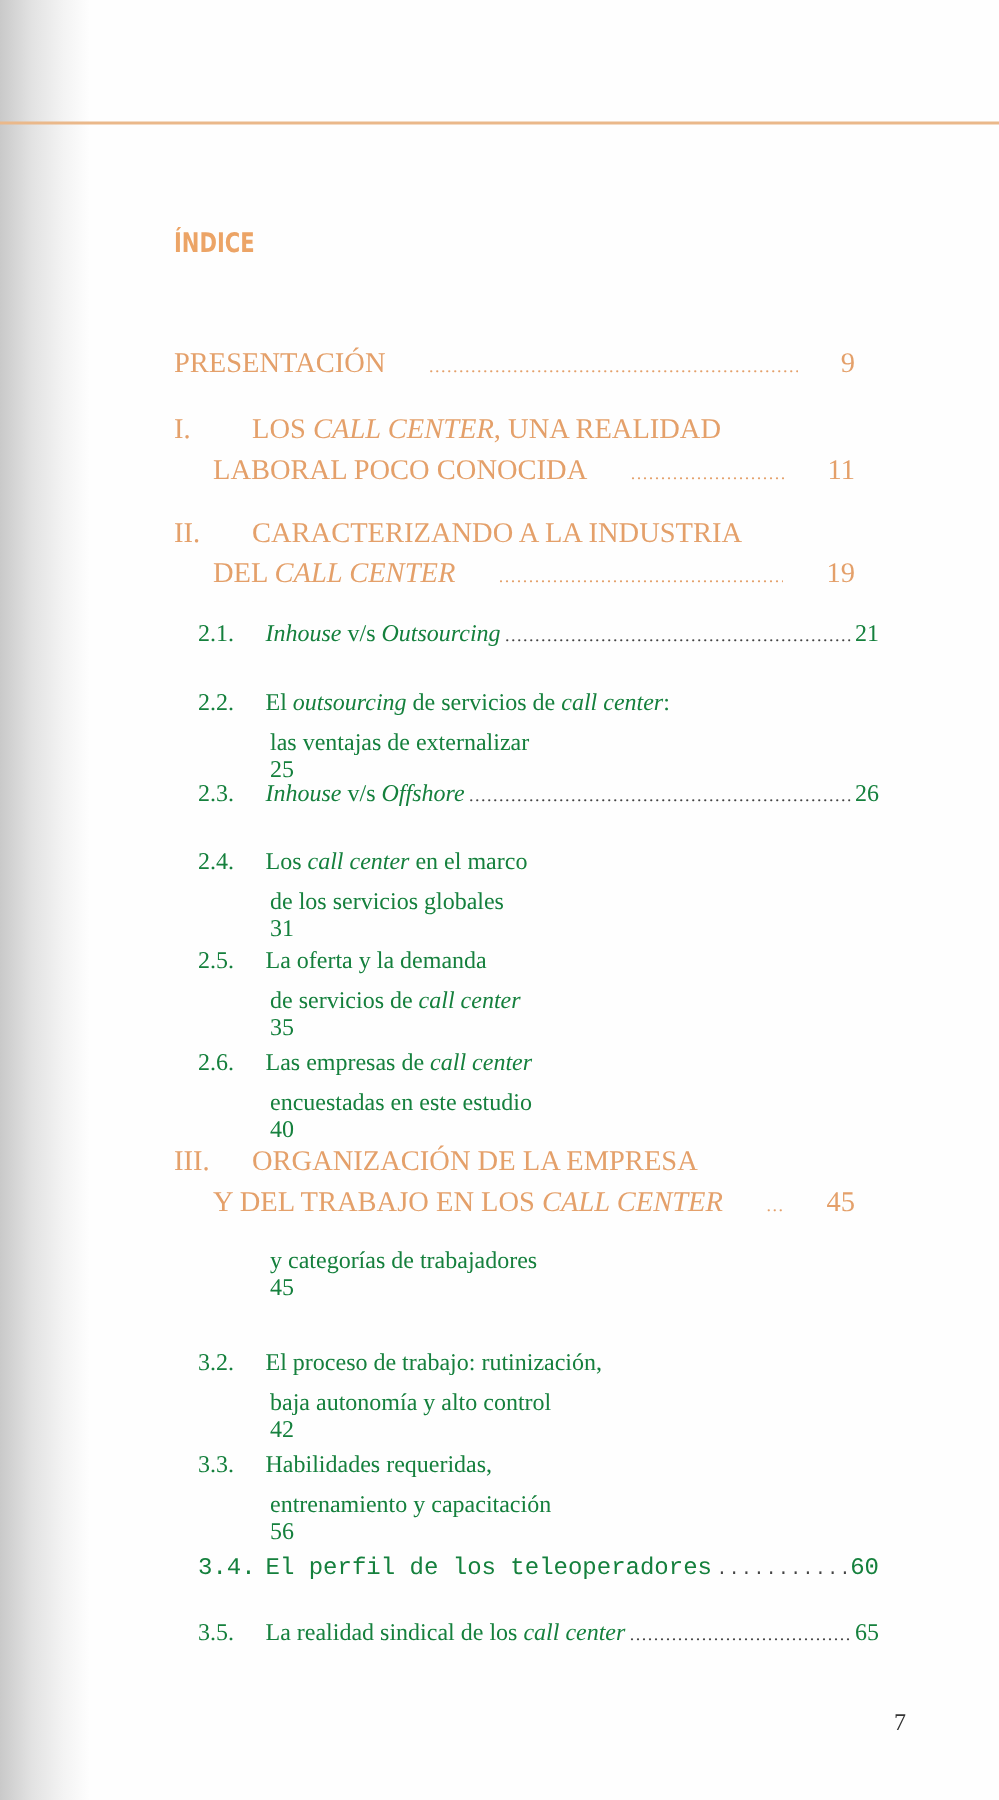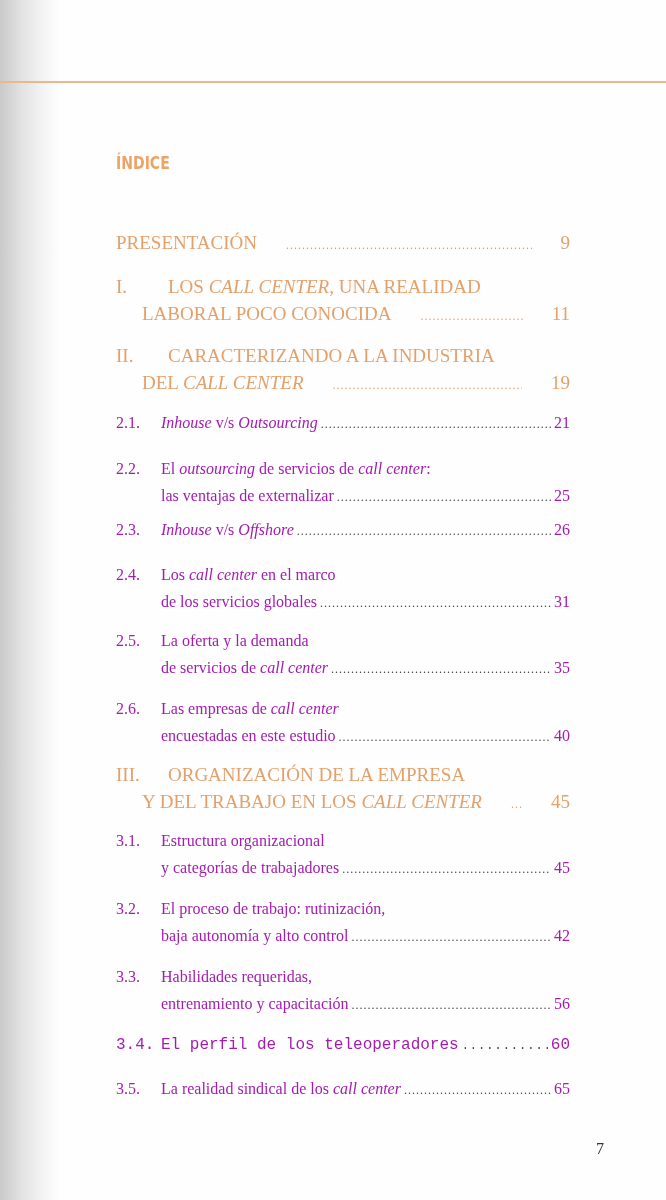"2.1." .section { color: #a21caf -> #15803d; margin-left: none -> 16px }
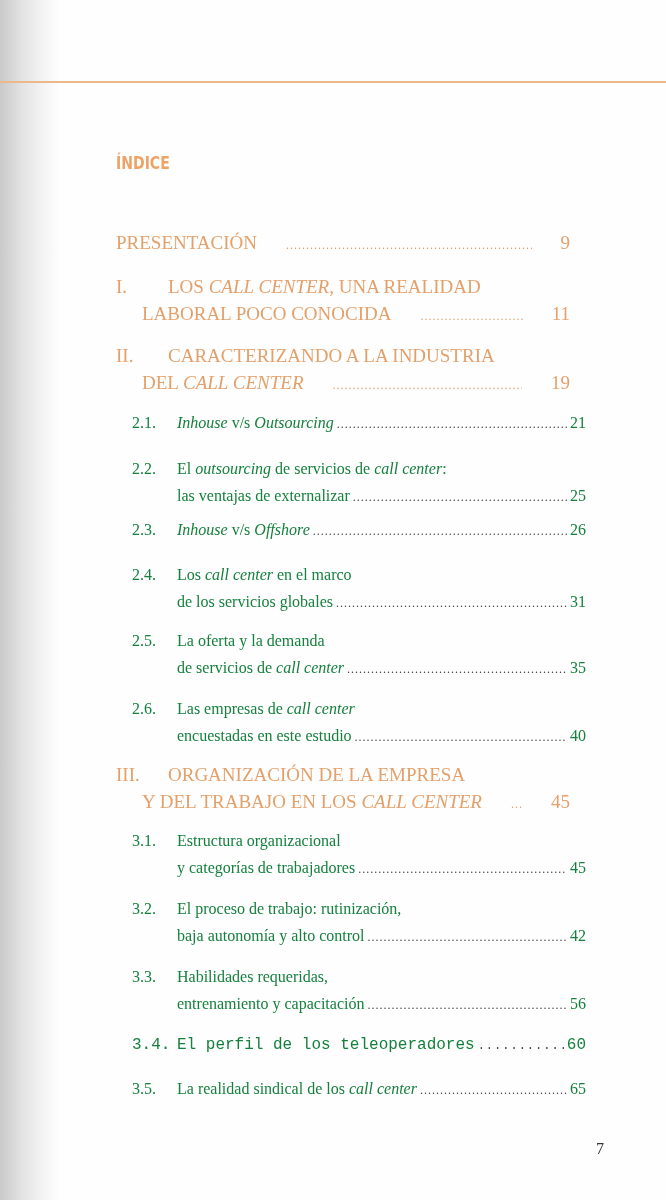"las ventajas de externalizar" .section .indent { flex-direction: none -> column }
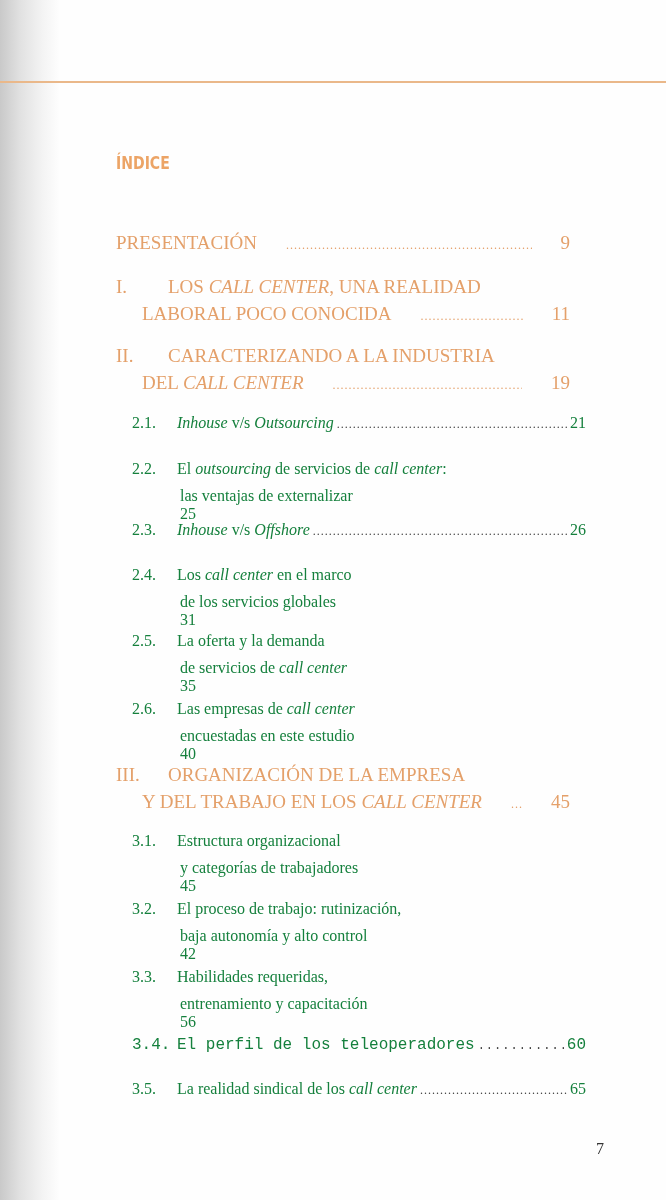"3.1." div.line { html: <div> <span>3.1.</span> <span>Estructura organizacional</span> </div> -> none }
